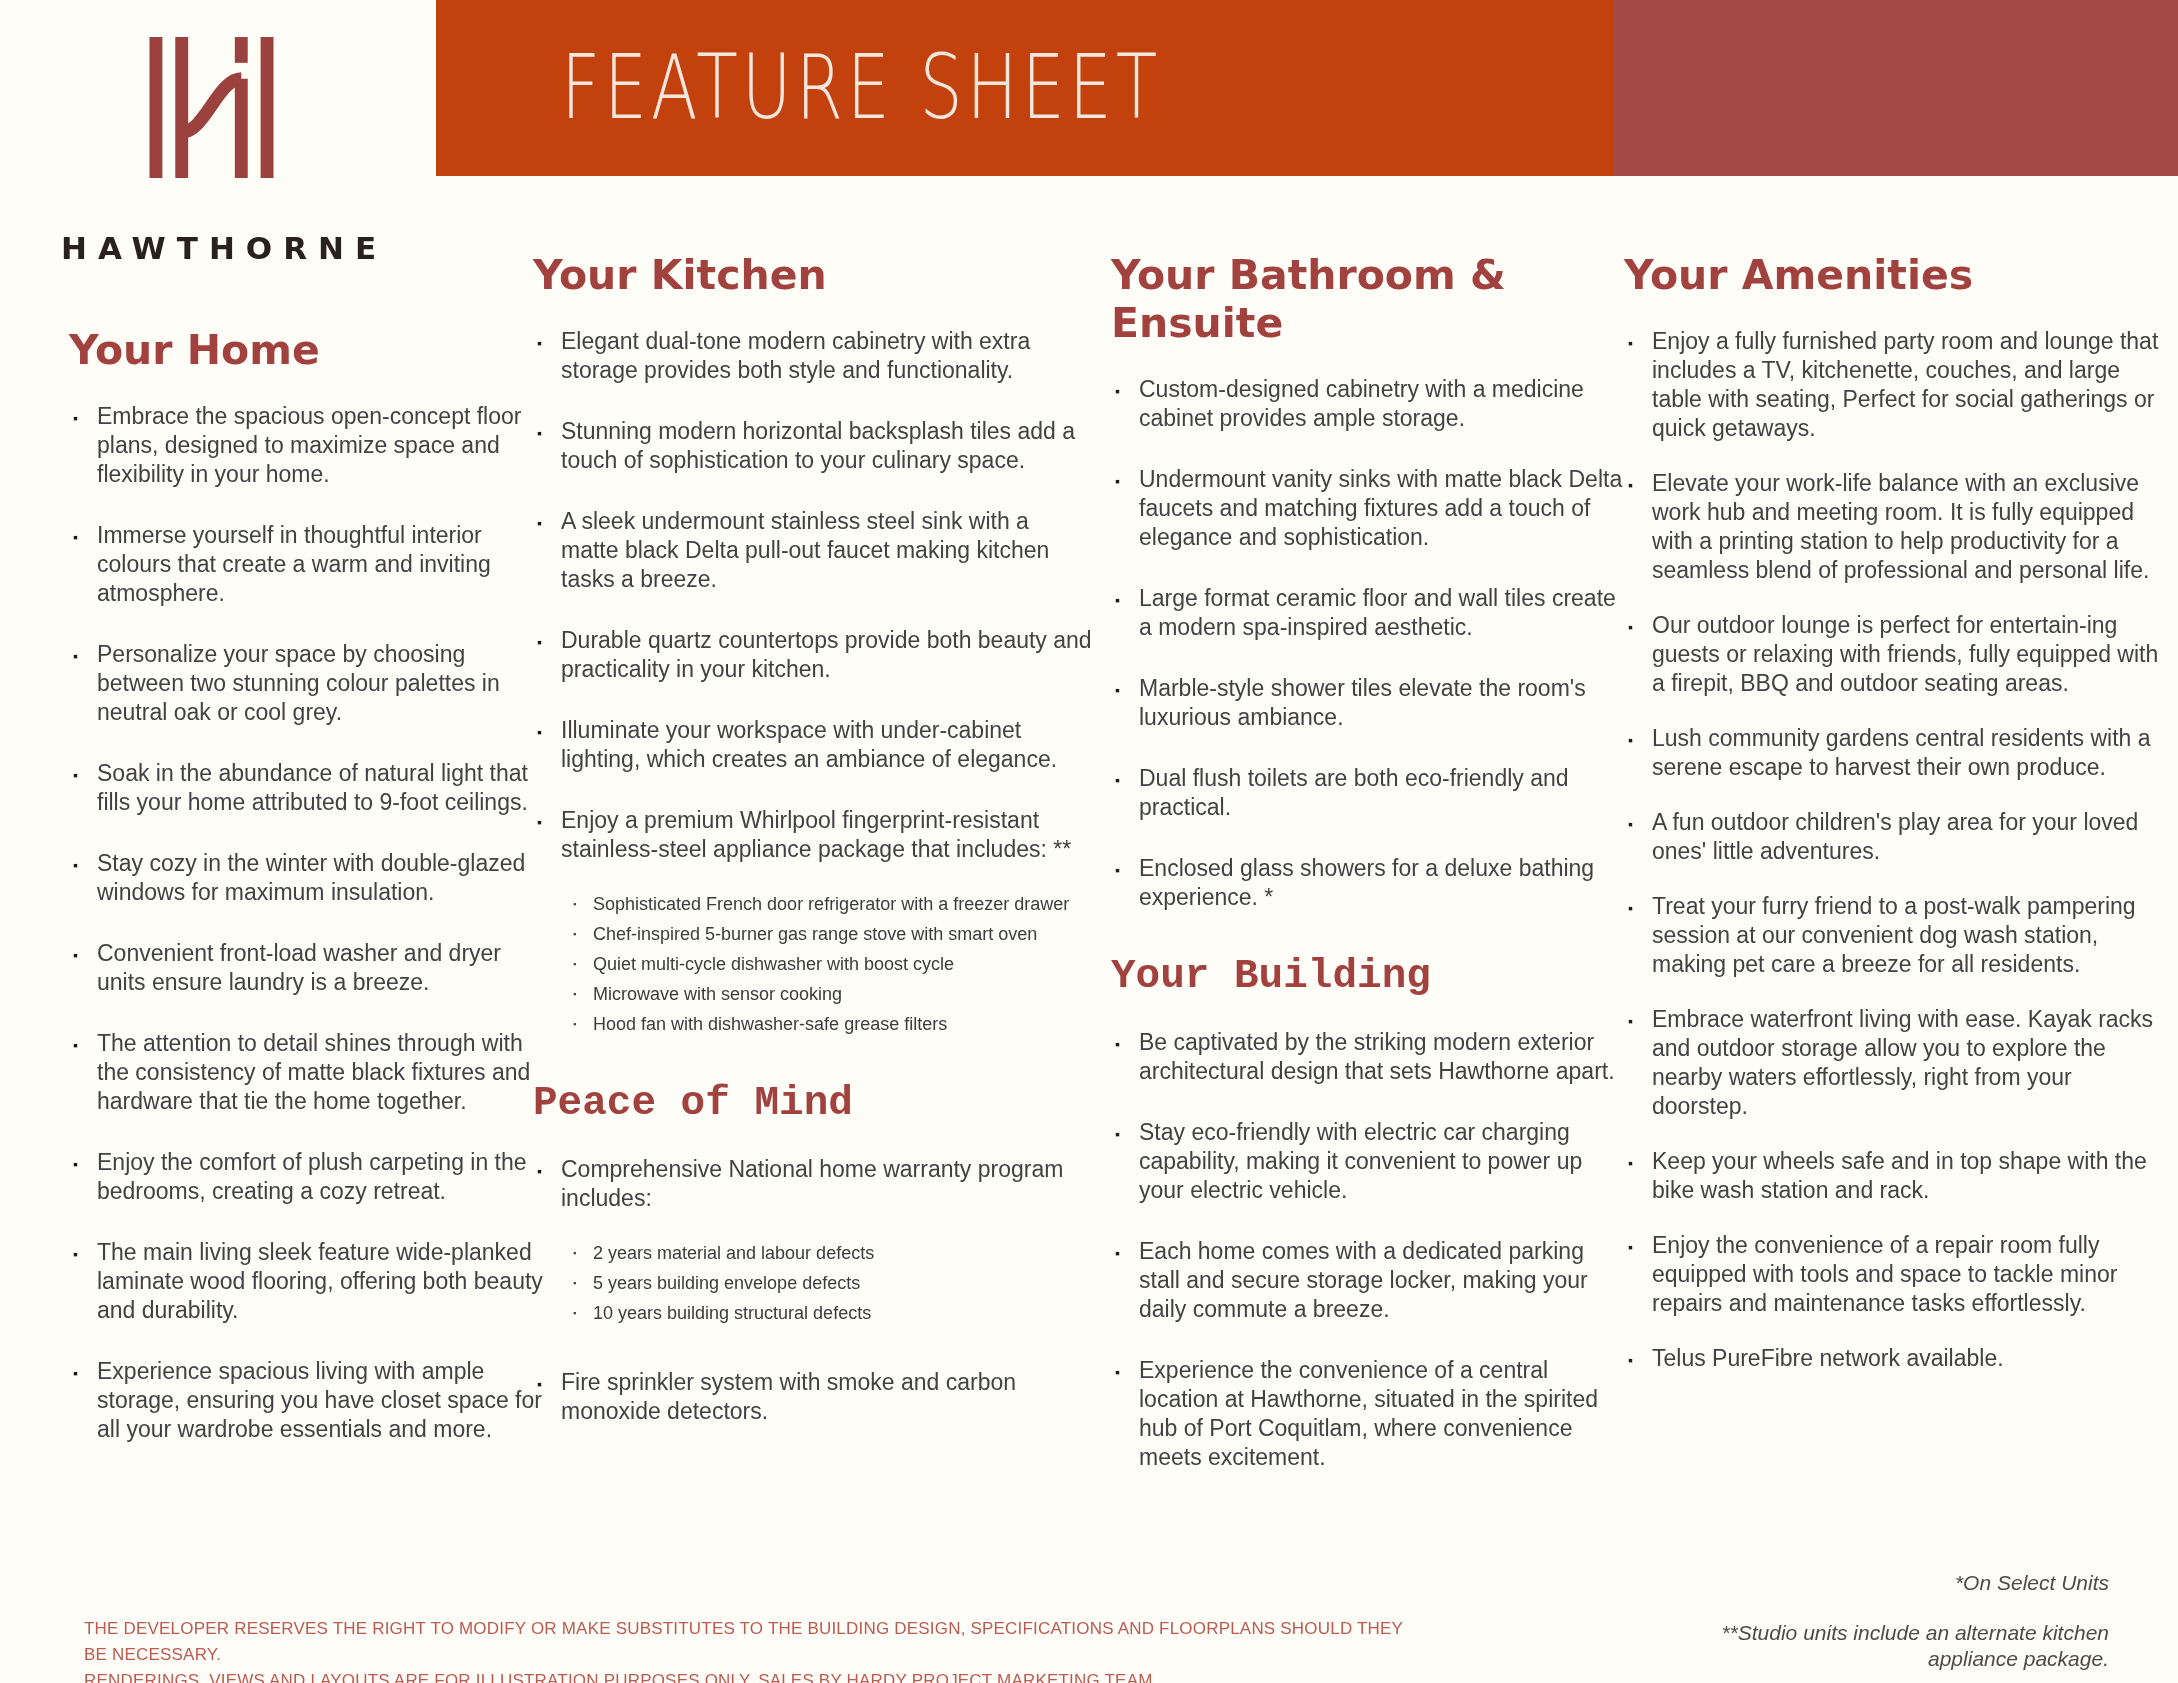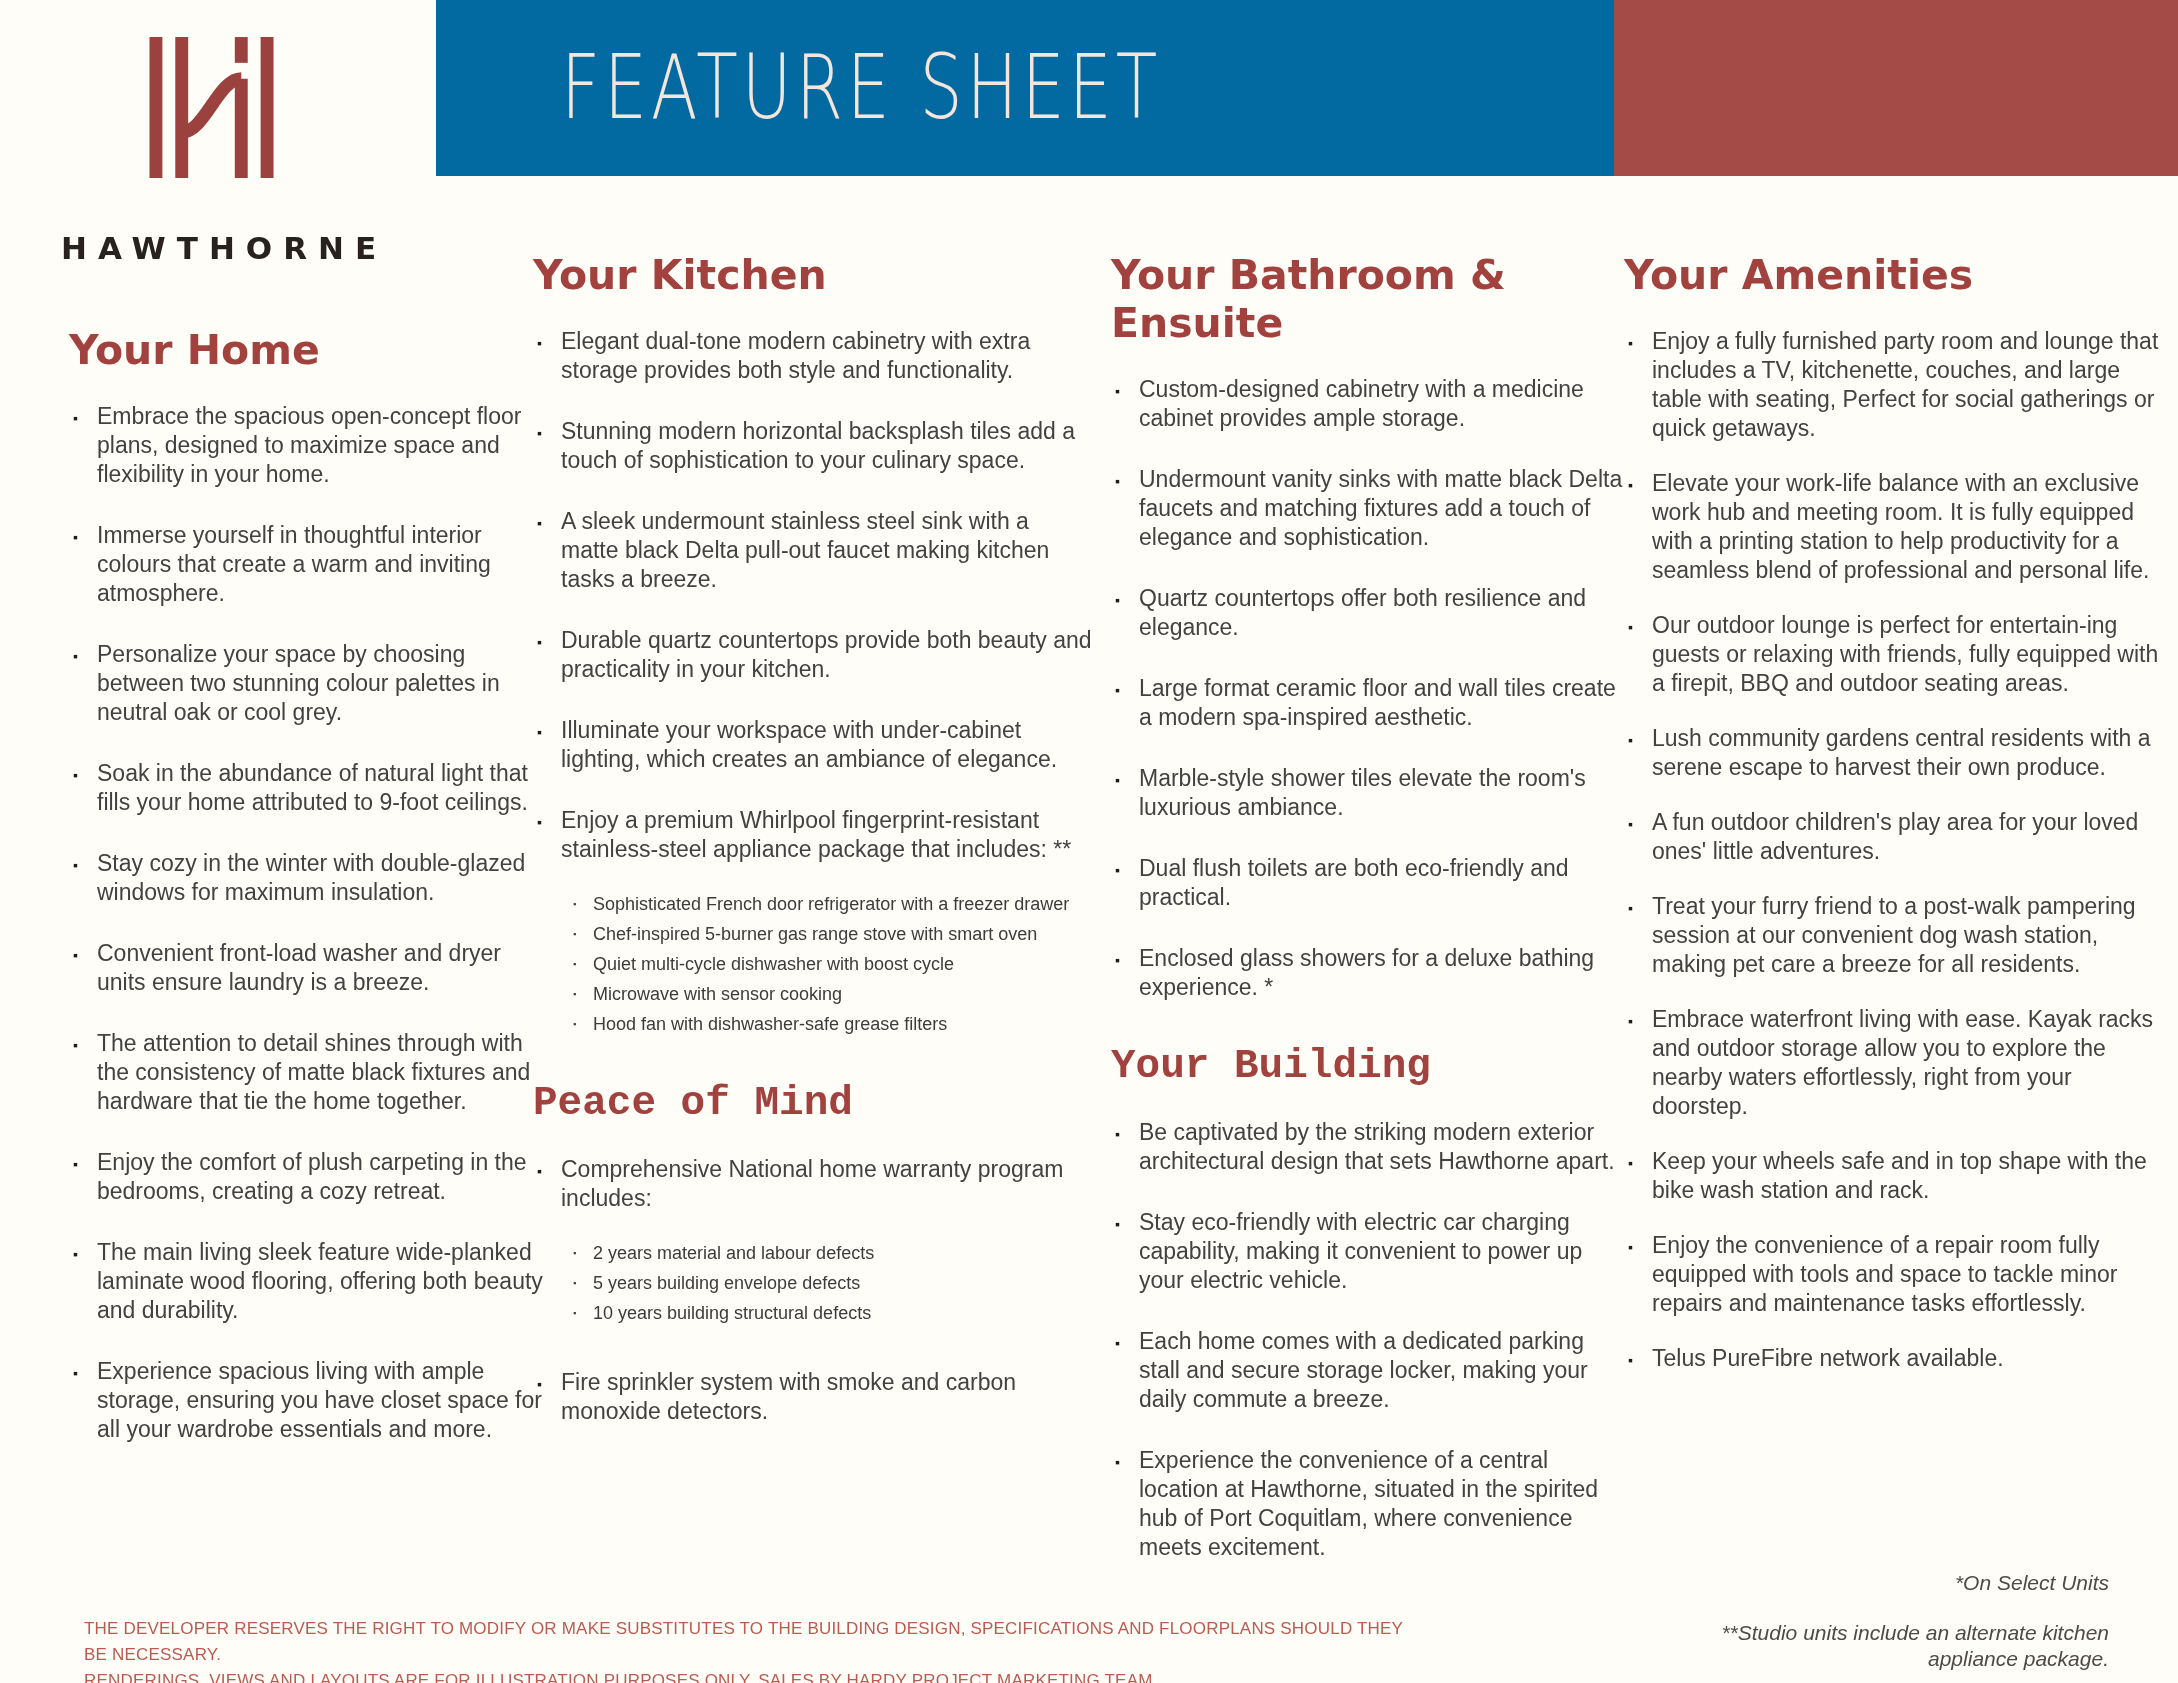"FEATURE SHEET" .banner { background: #0369a1 -> #c2410c }
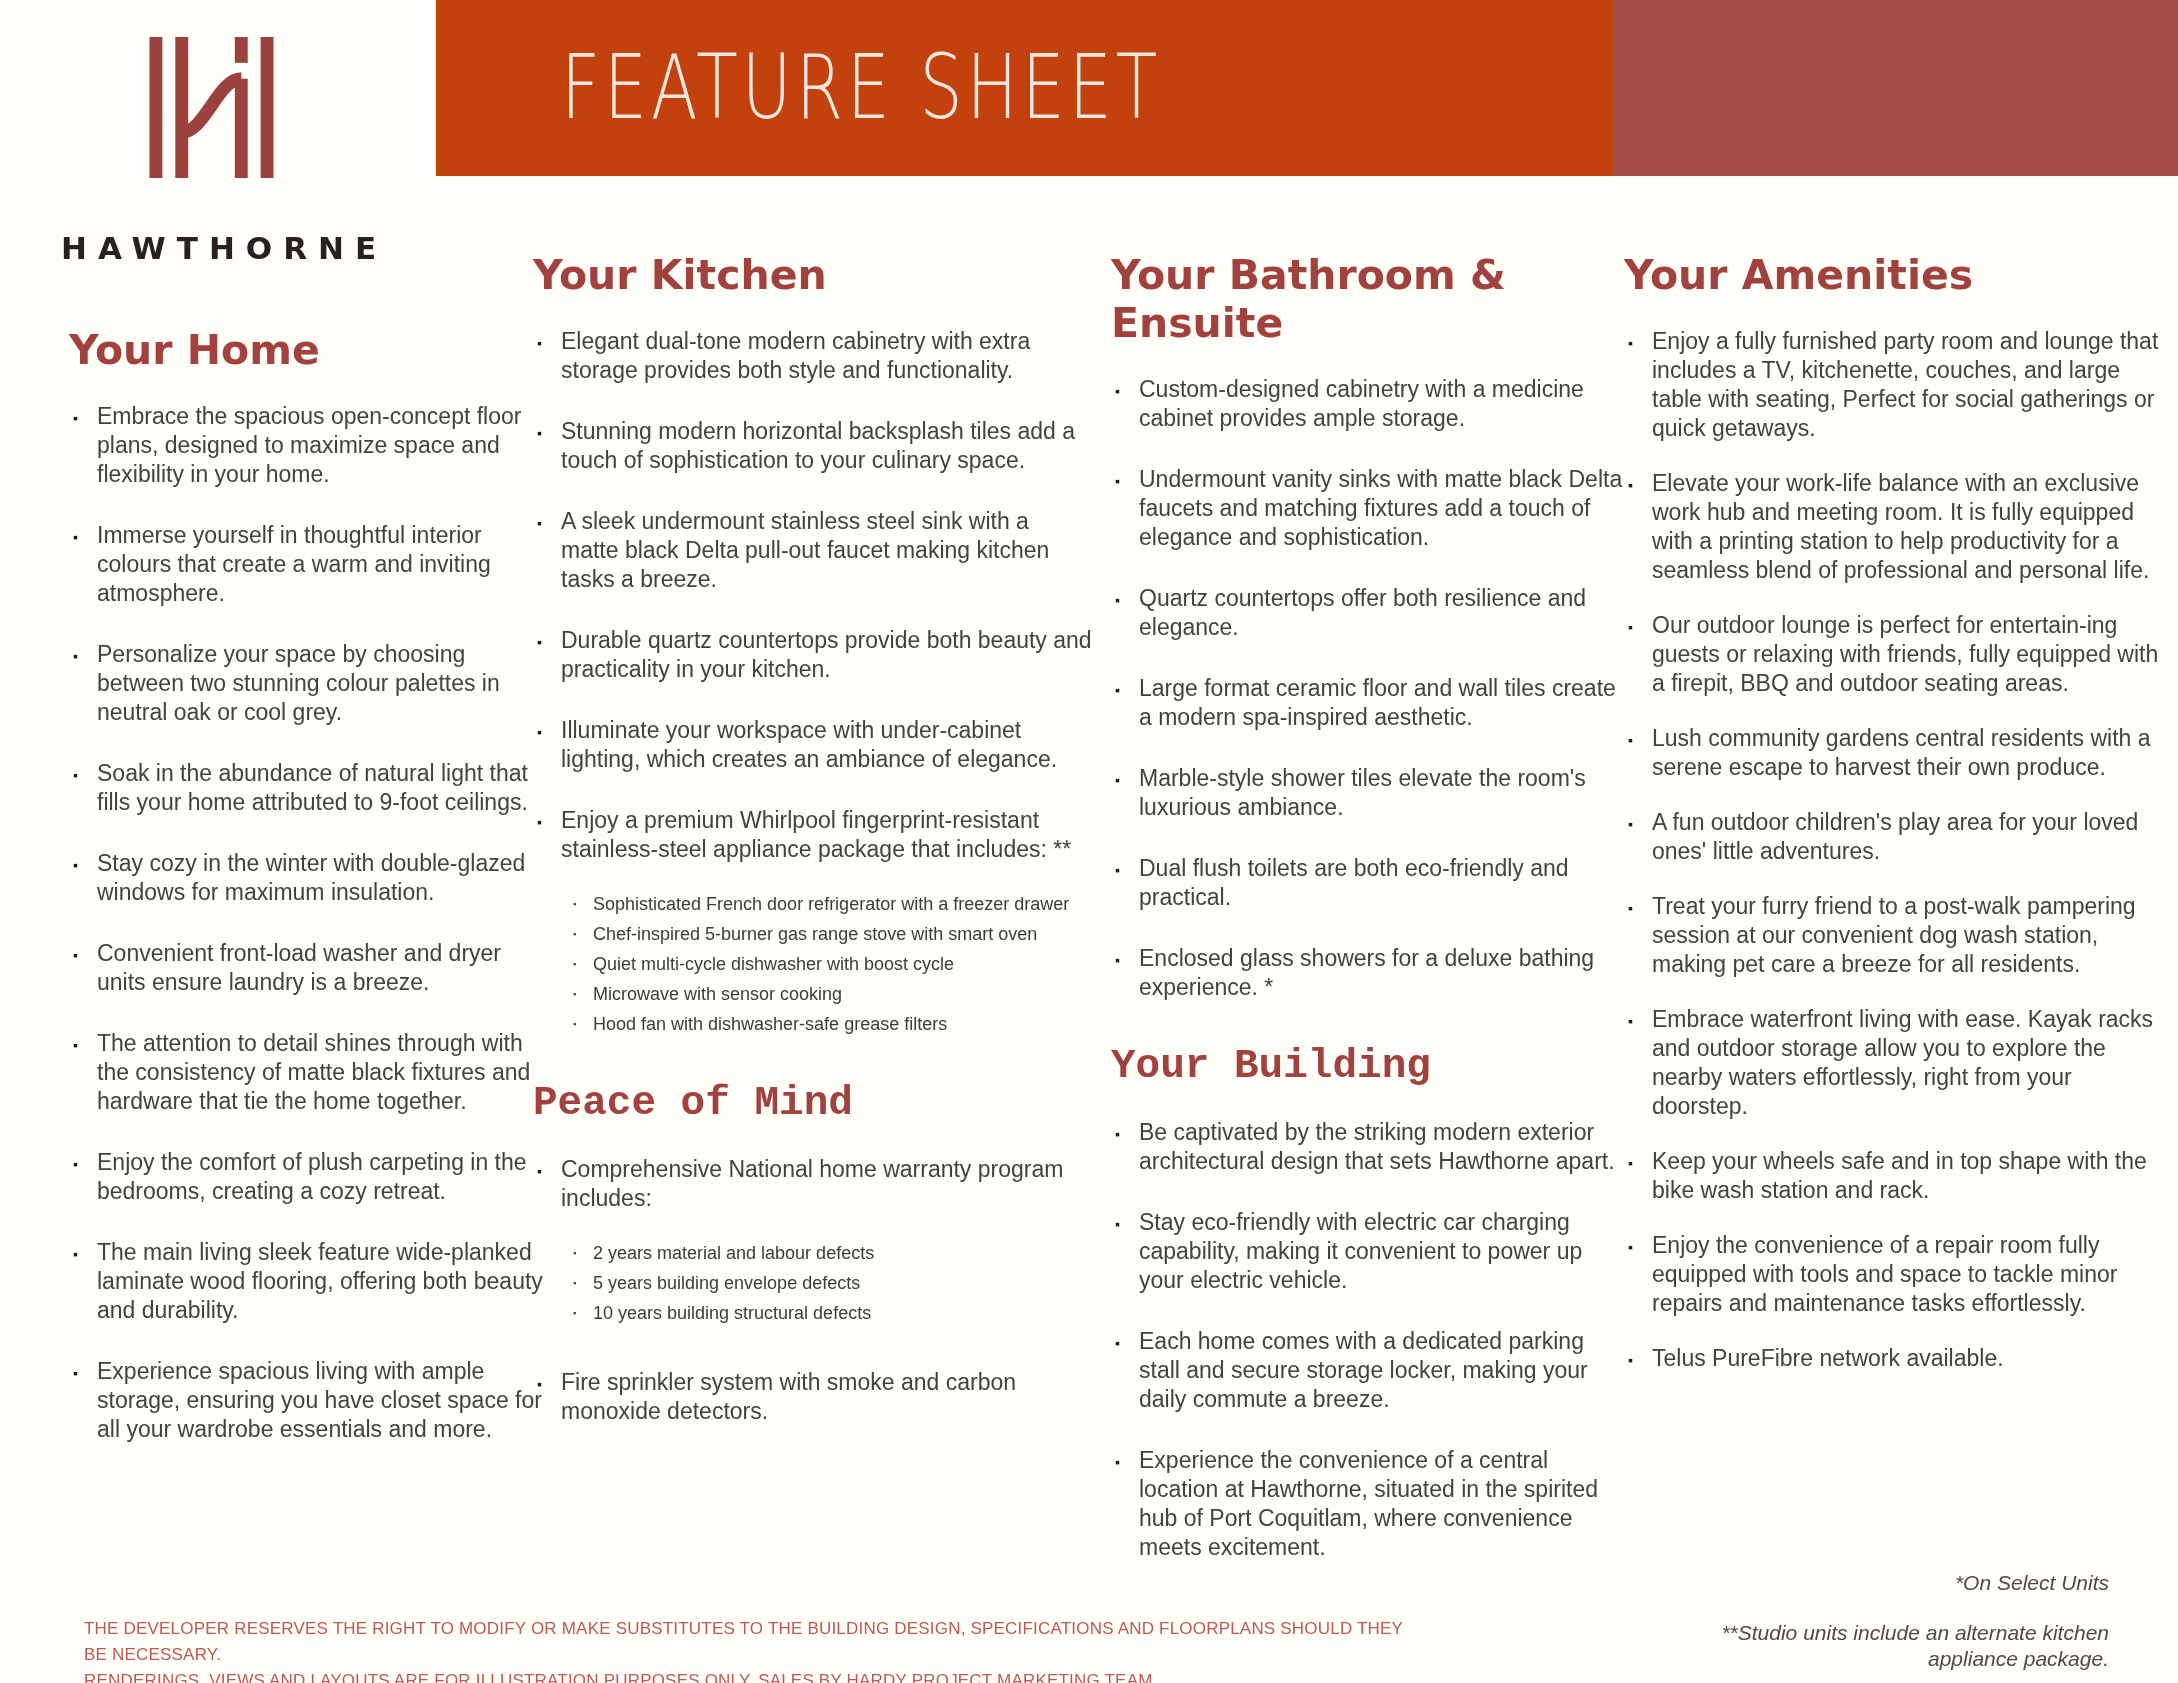"Quartz countertops offer both resilience" li { html: <li>Quartz countertops offer both resilience and elegance.</li> -> none }
